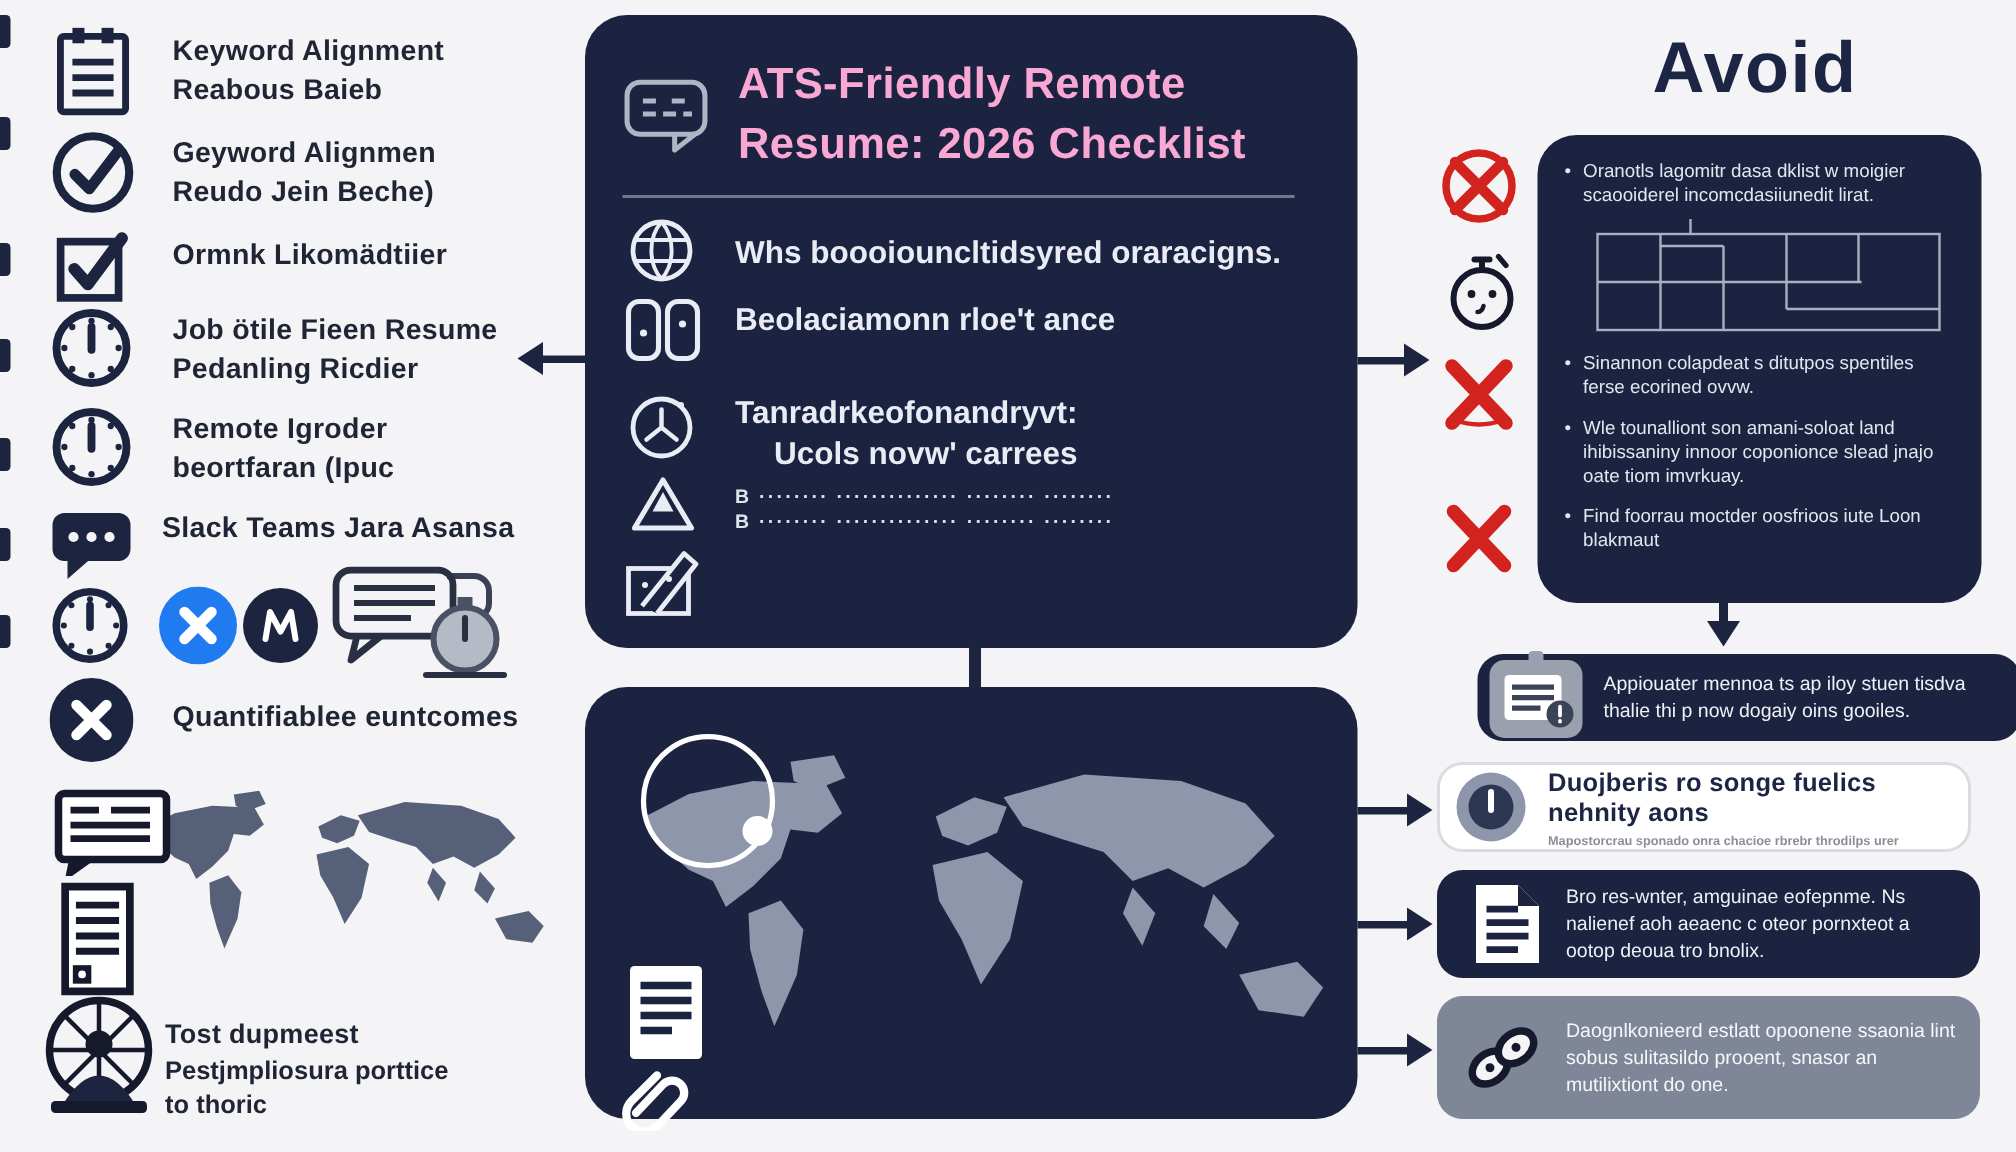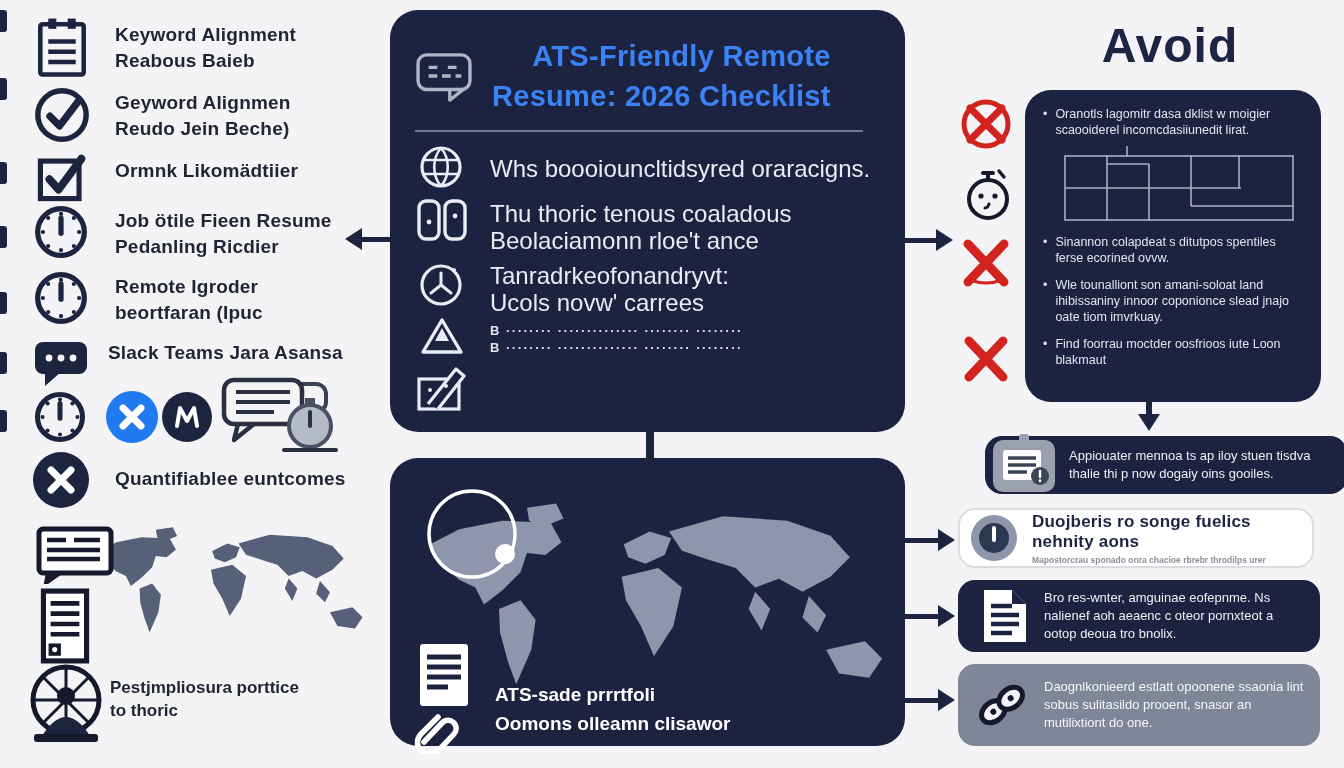"ATS-Friendly Remote" .panel-title { color: #3b82f6 -> #f9a8d4; text-align: right -> none }
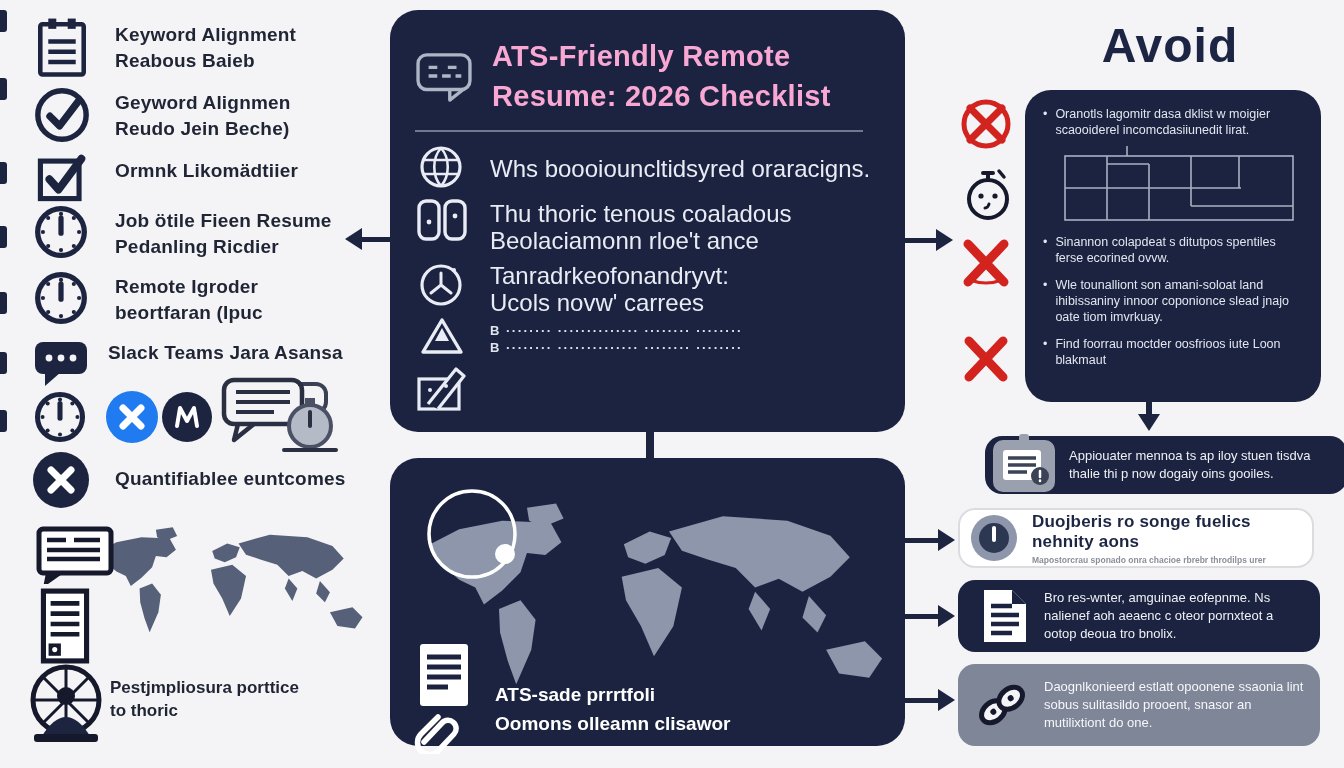"Whs boooiouncltidsyred oraracigns." .crow-text { font-size: 24px -> 21px; font-weight: 400 -> 700; text-align: none -> right }
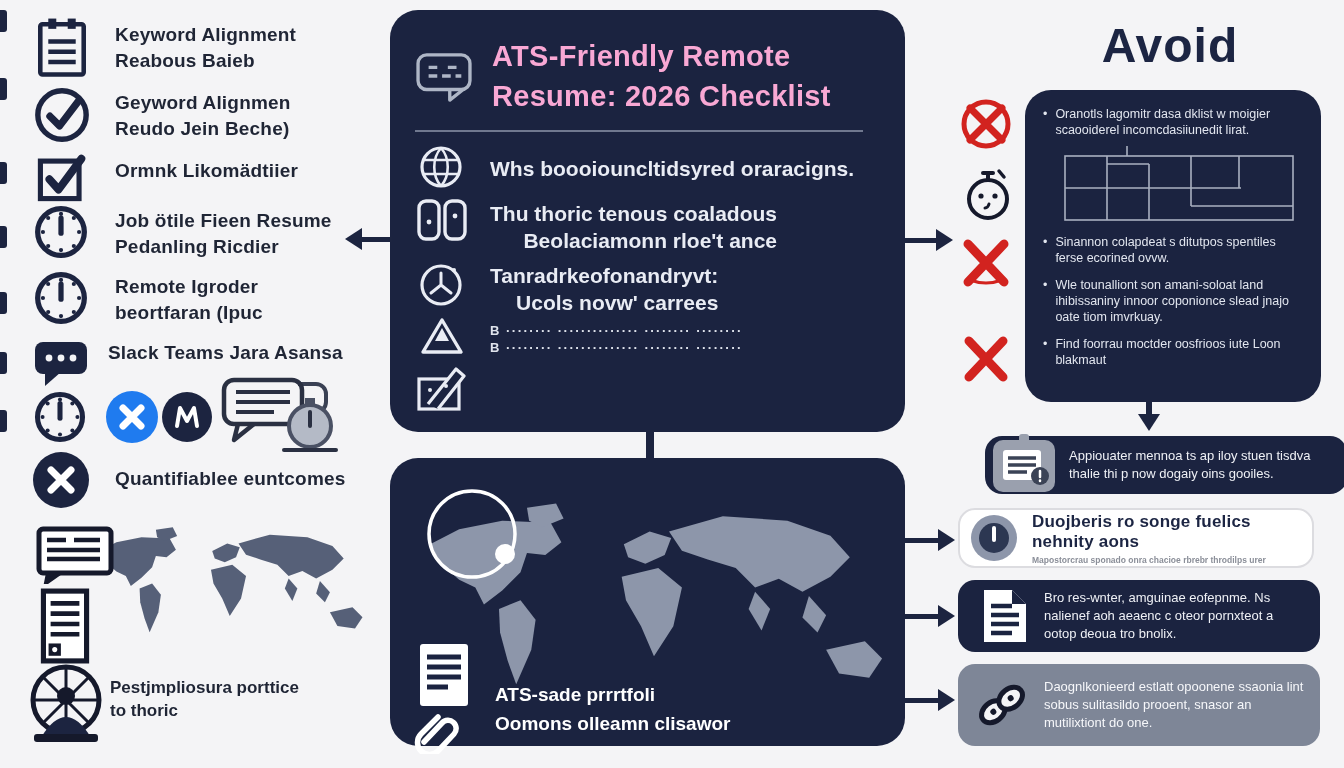"Thu thoric tenous coaladous" div { html: <div>Thu thoric tenous coaladous</div> -> none }
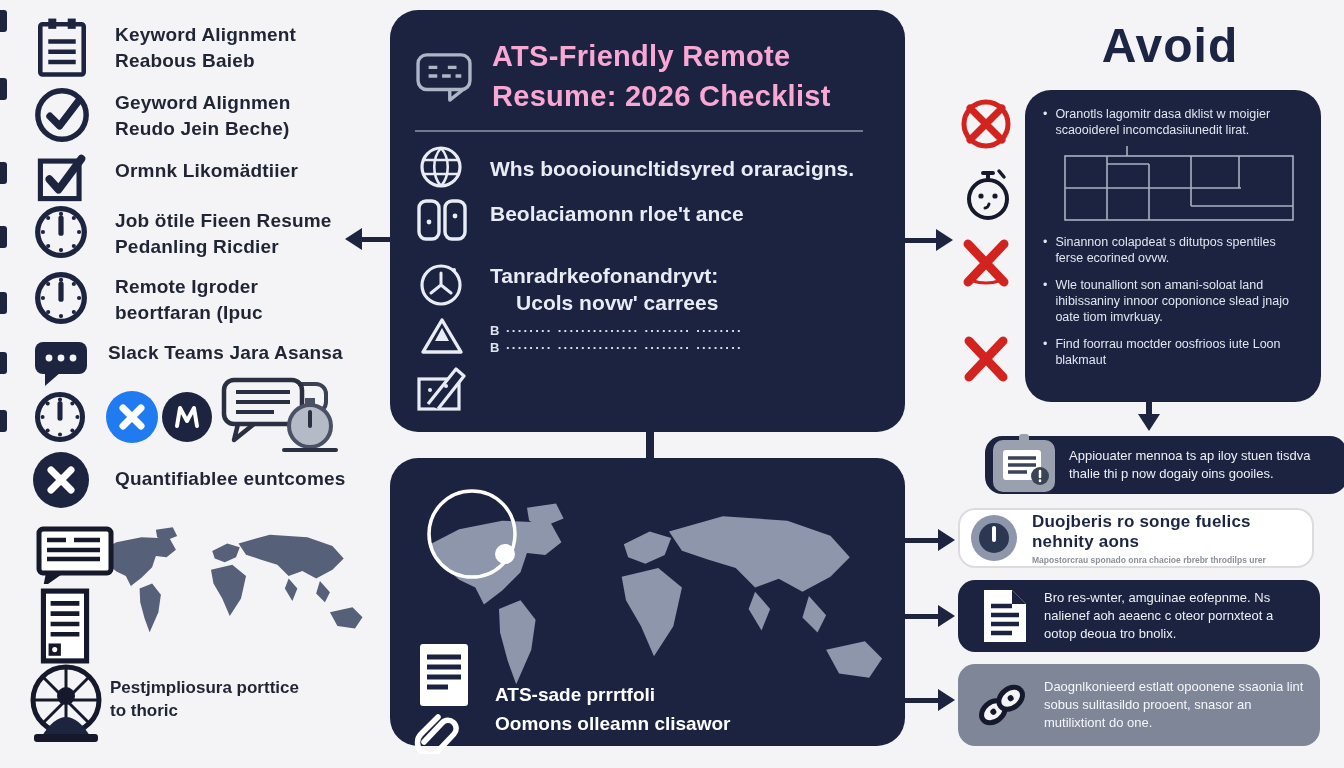"Tost dupmeest" div.lrow-text { html: none -> <div>Tost dupmeest</div> }
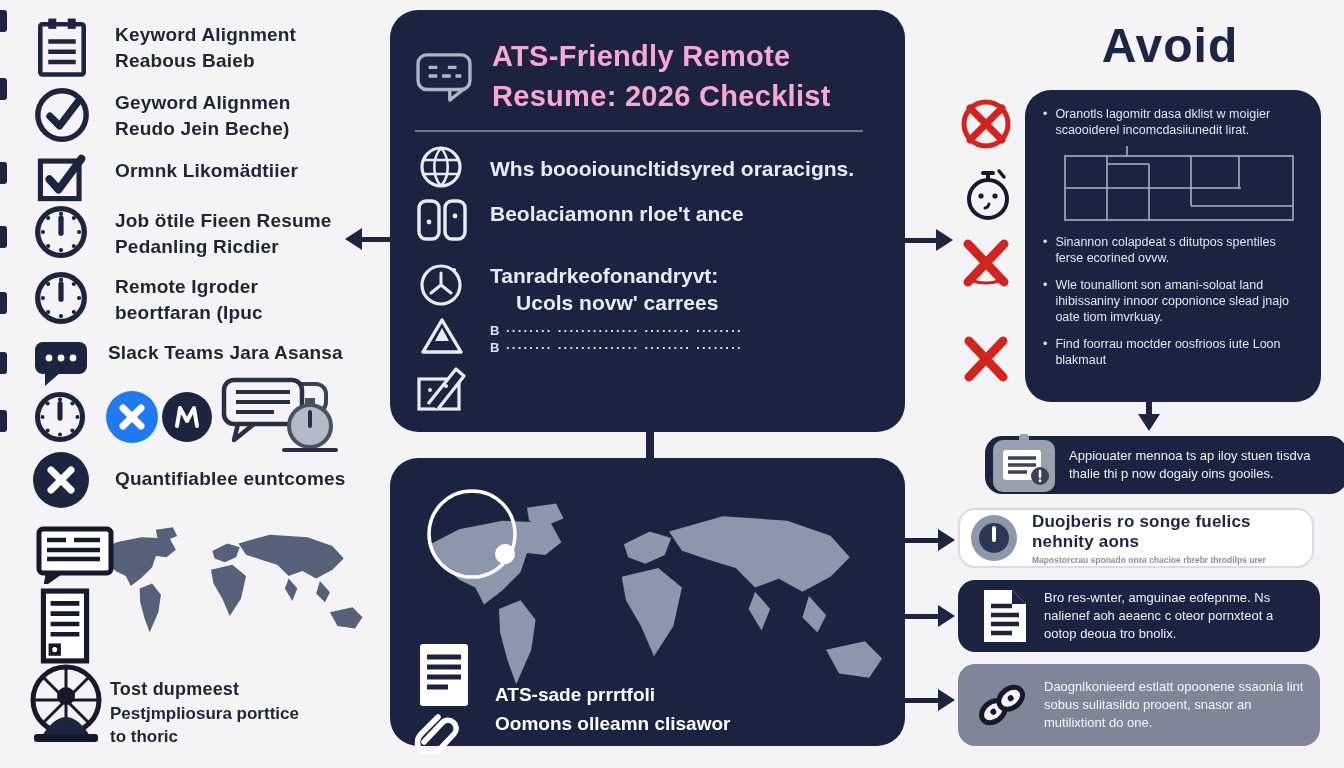"ATS-sade prrrtfoli" div.abs { html: <div> <div>ATS-sade prrrtfoli</div> <div>Oomons olleamn clisawor</div> </div> -> none }
